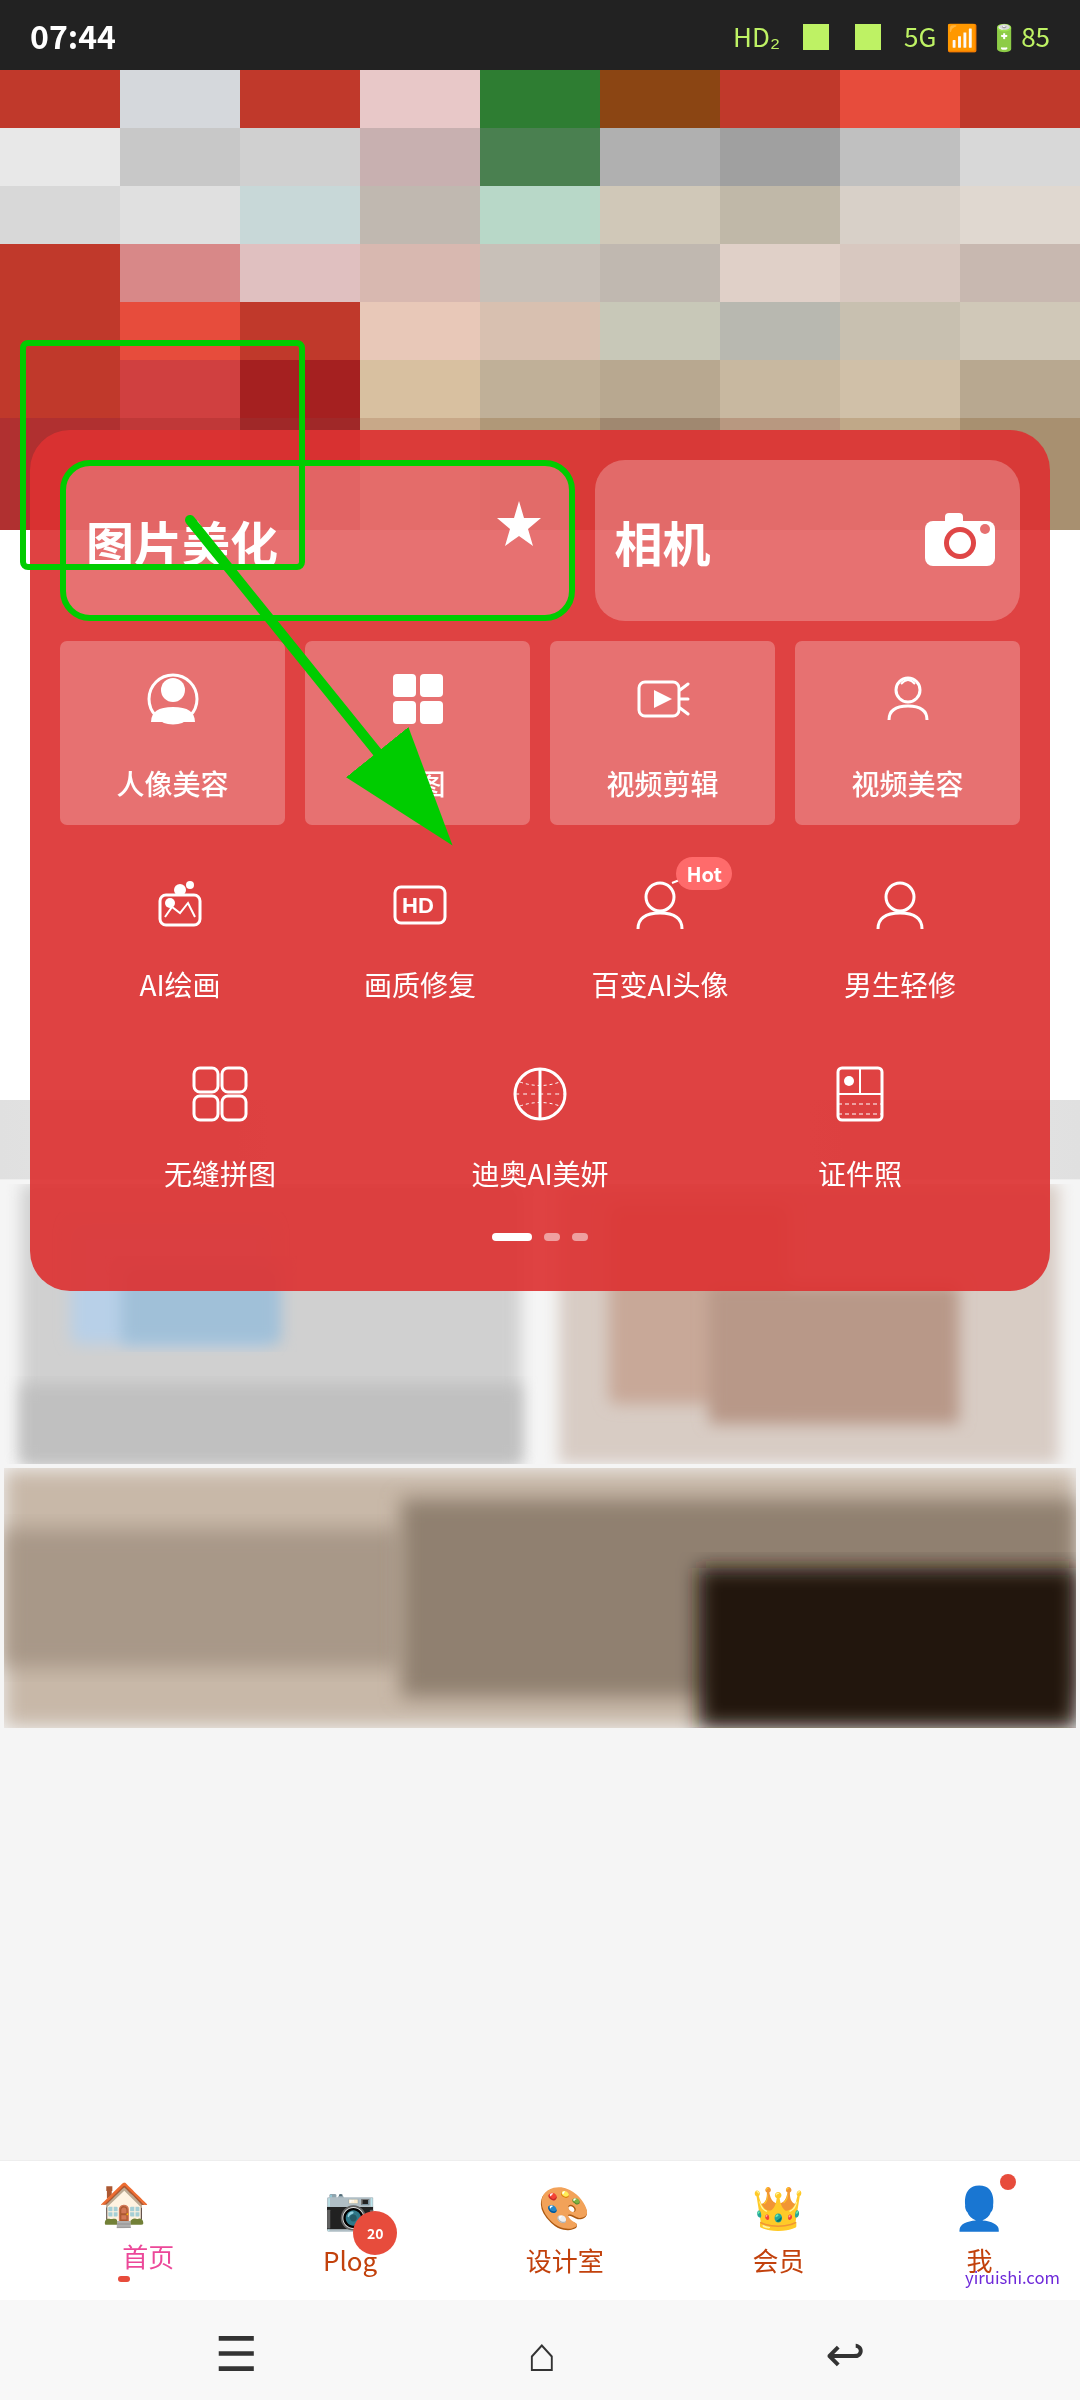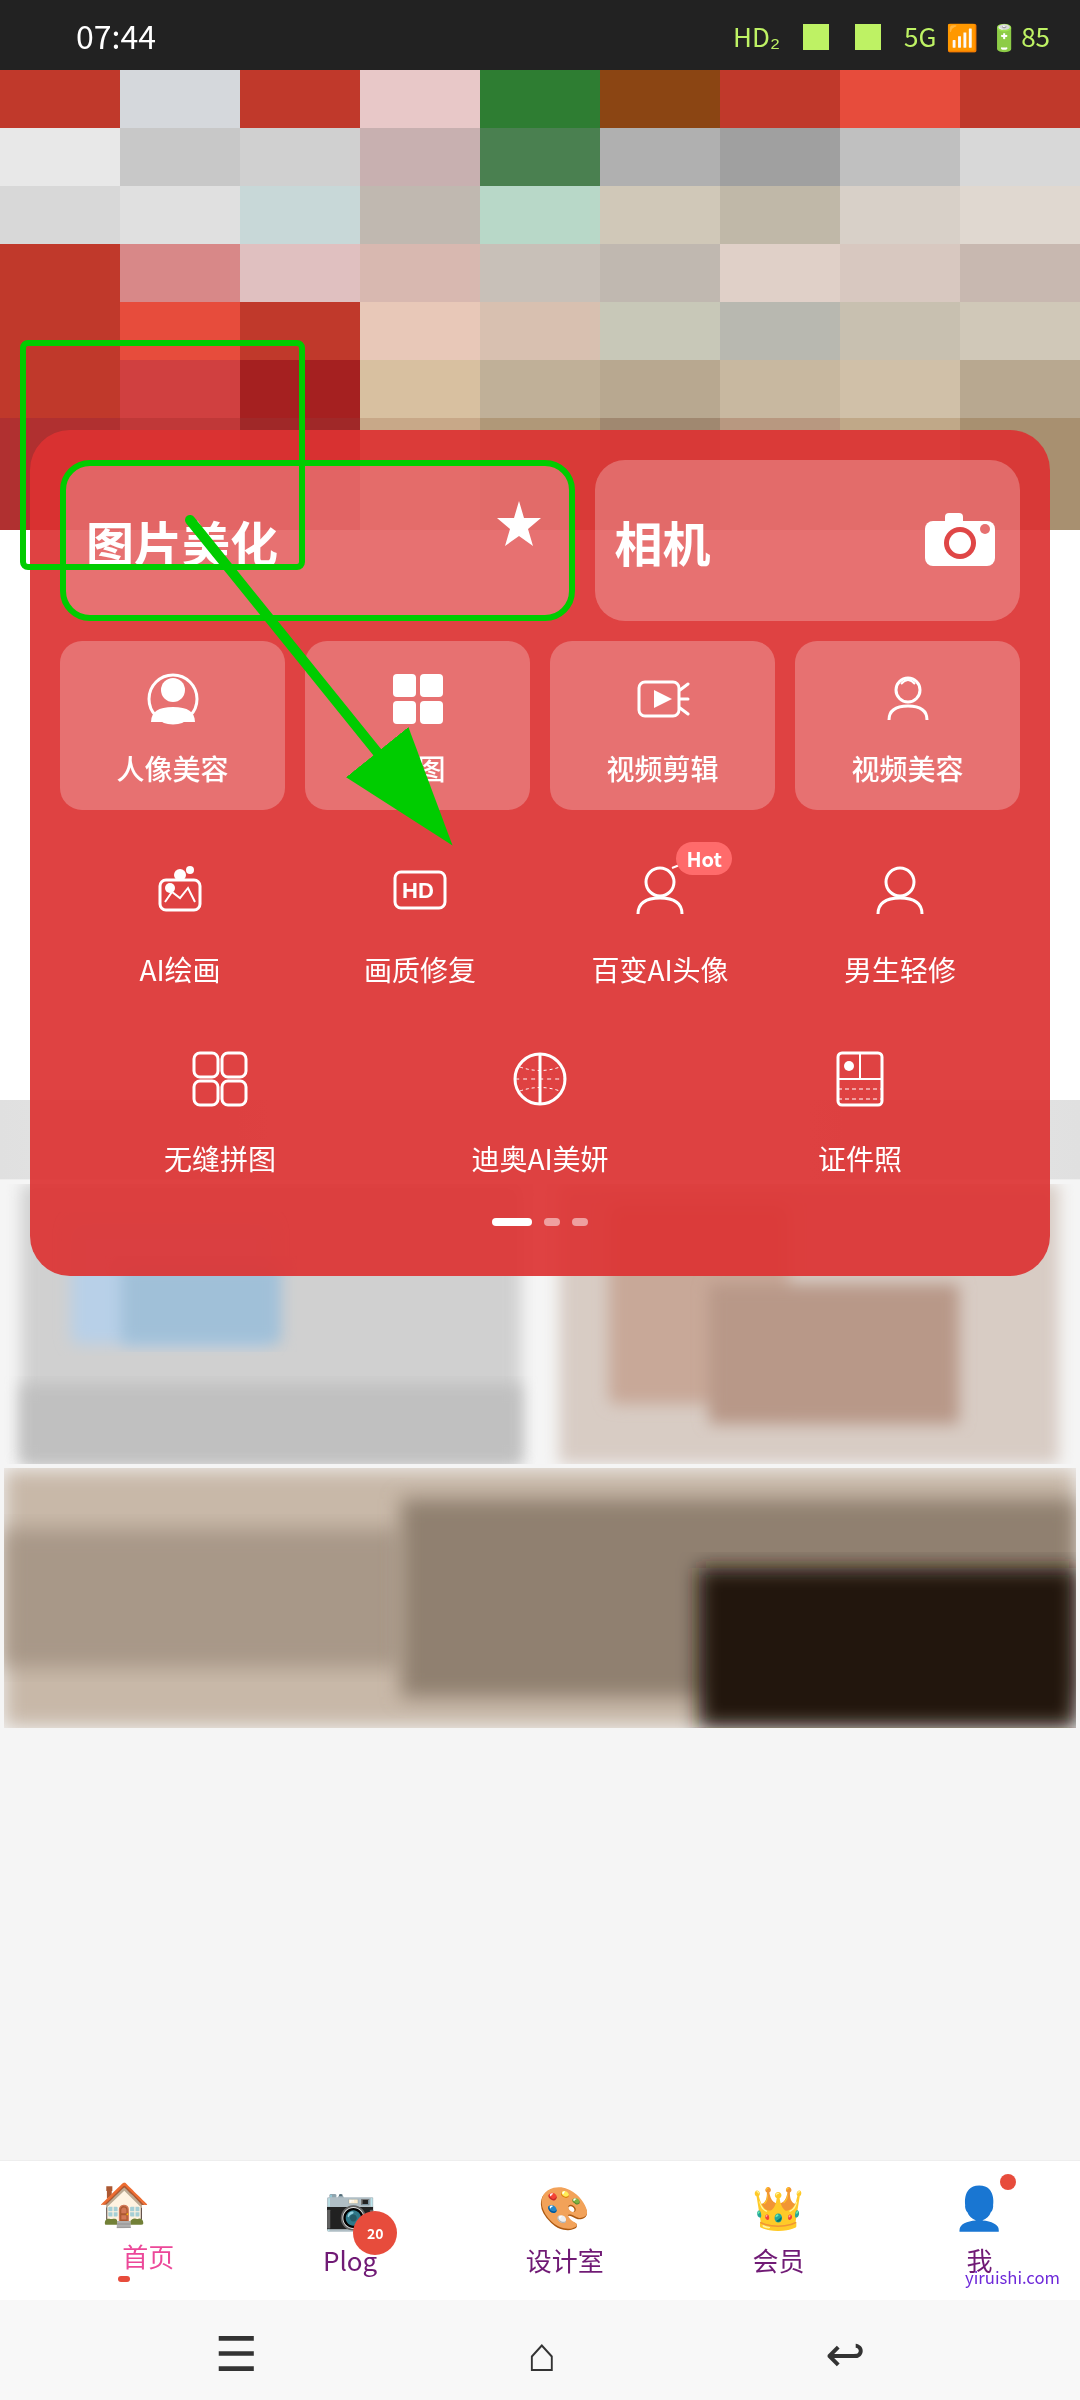"07:44" .status-time { font-weight: 400 -> 700; margin-left: 46px -> none }
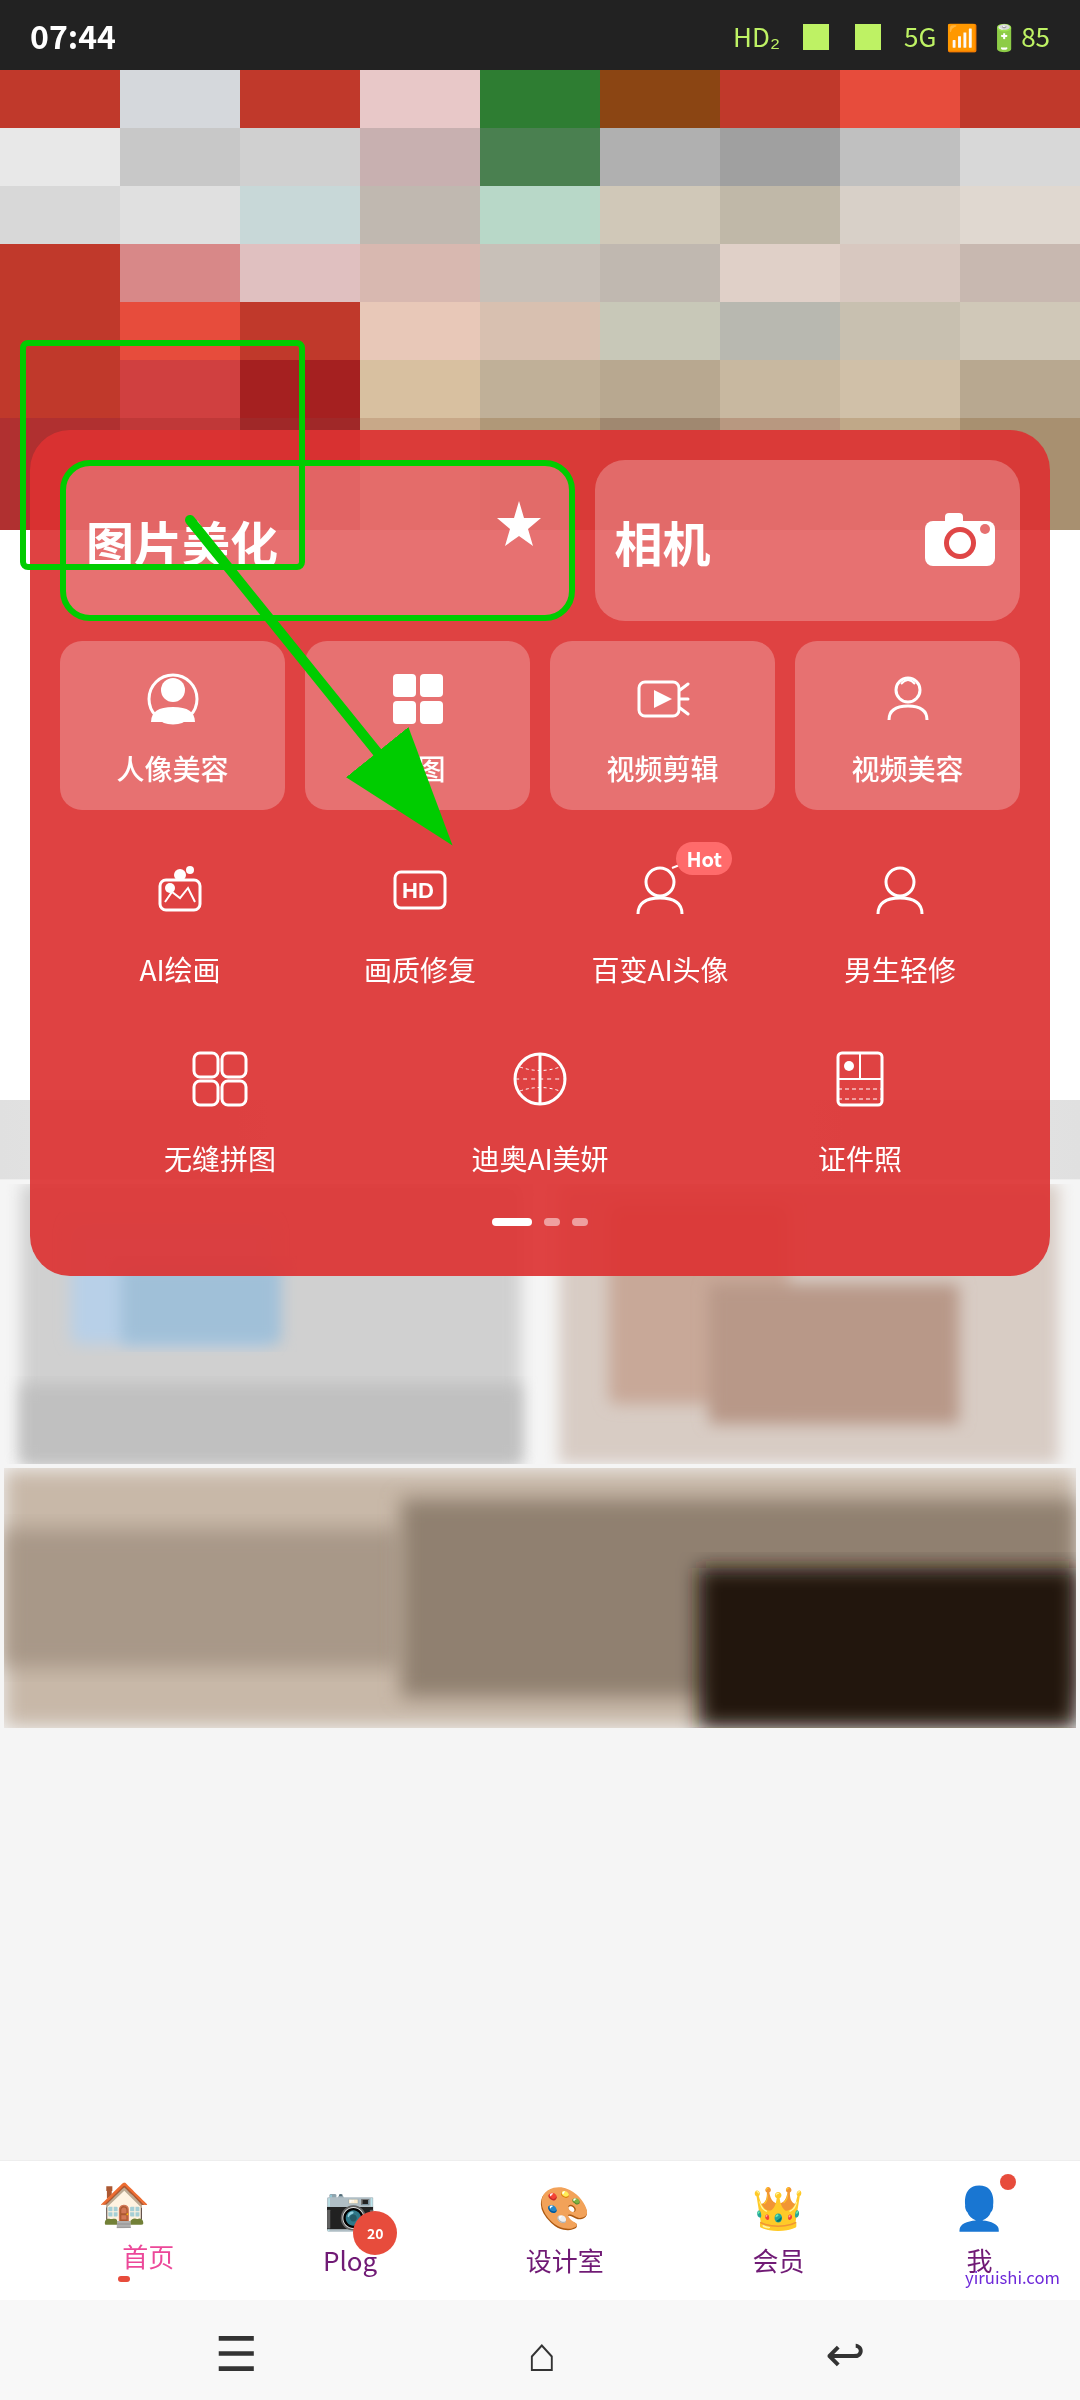"人像美容" .btn-small-red { border-radius: 22px -> 7px; gap: 6px -> 21px }
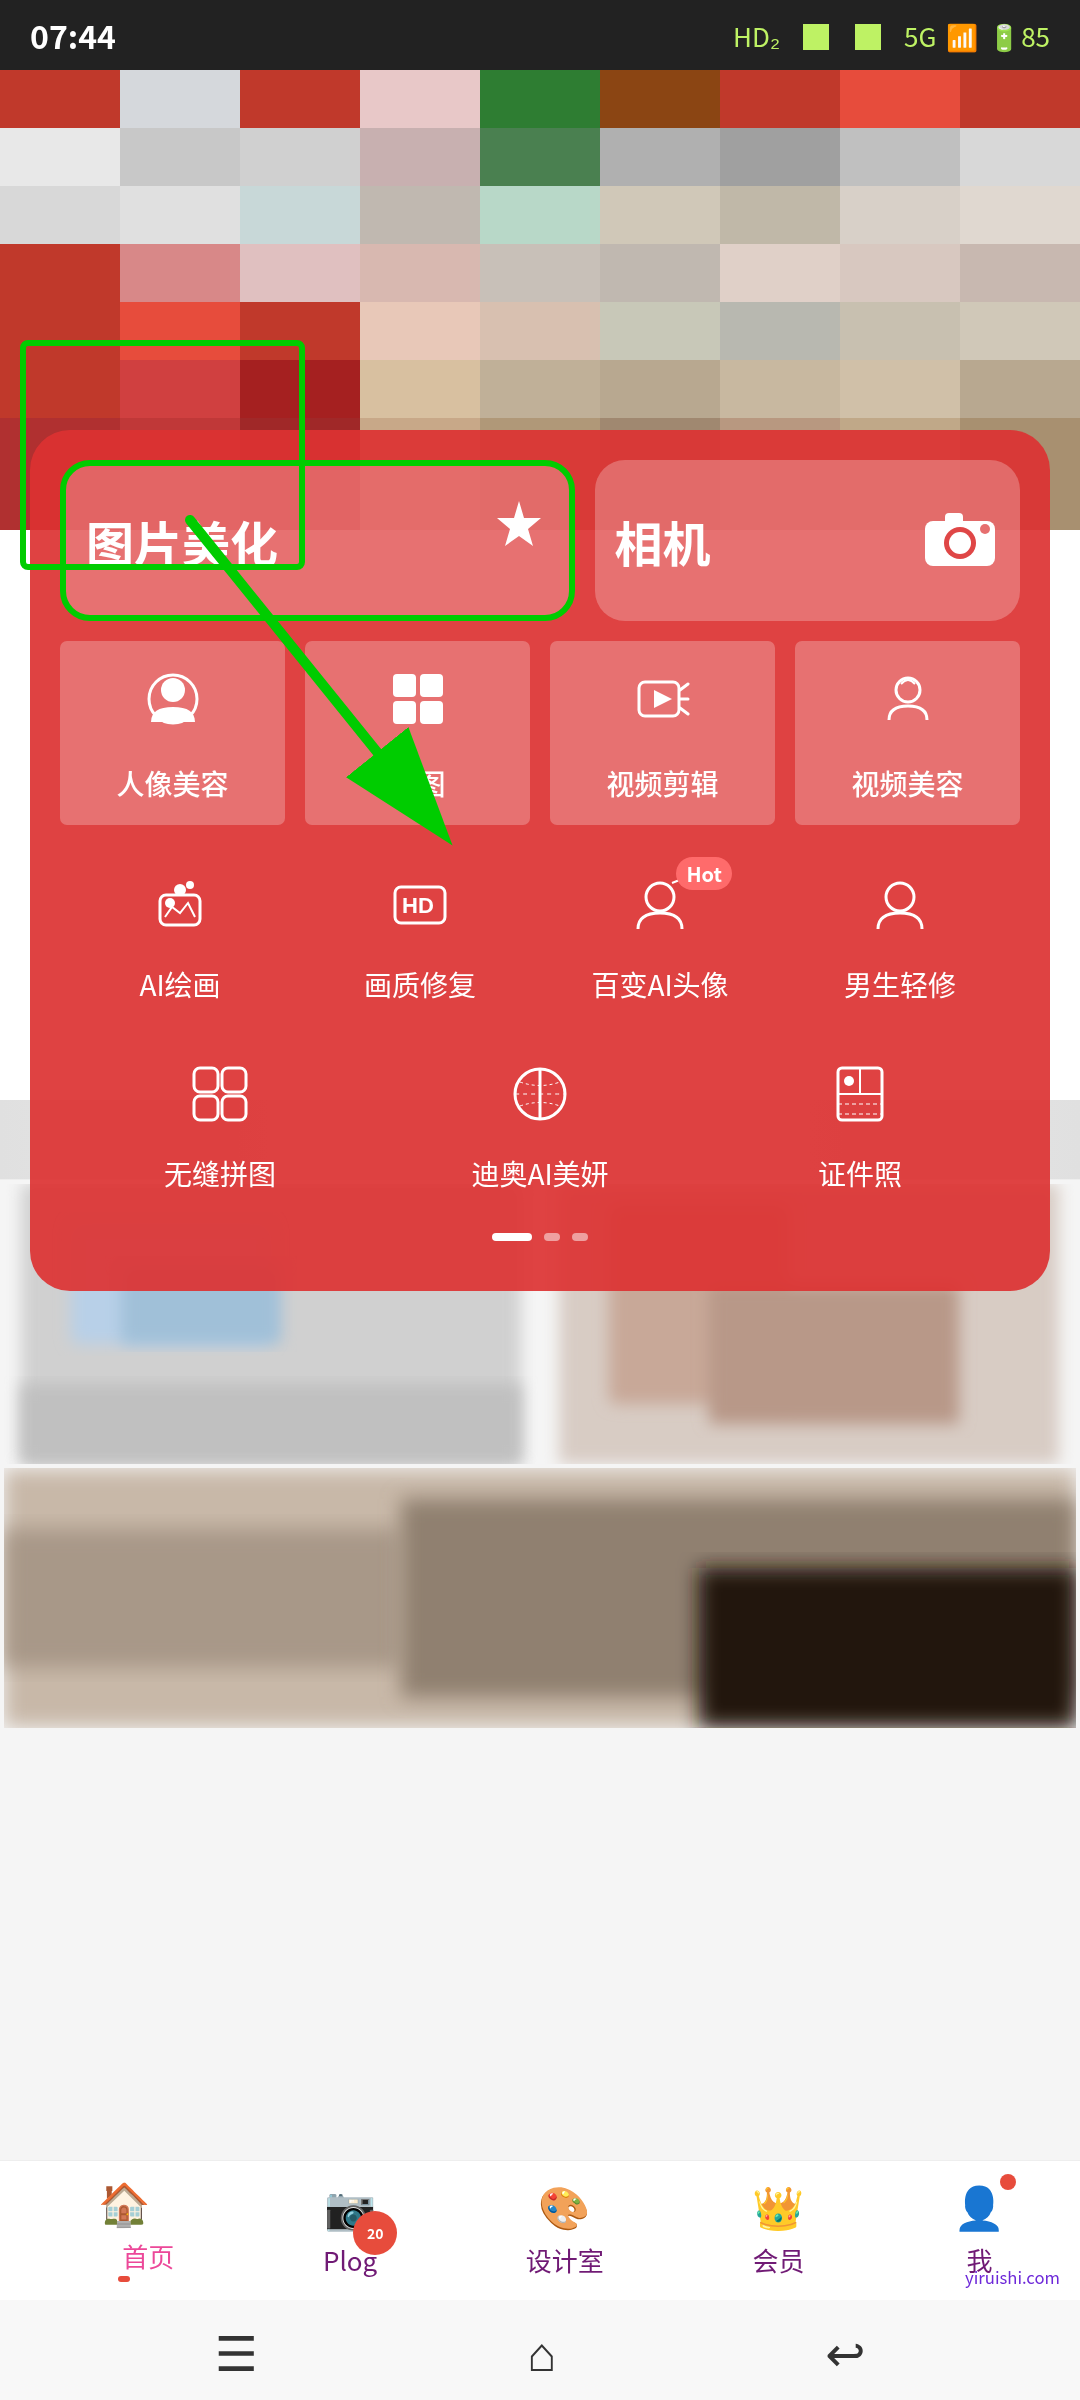"Plog" .nav-label { color: #701a75 -> #c2410c }
